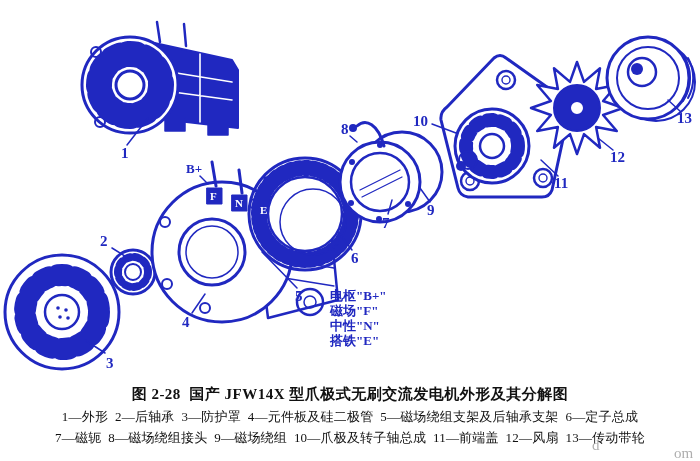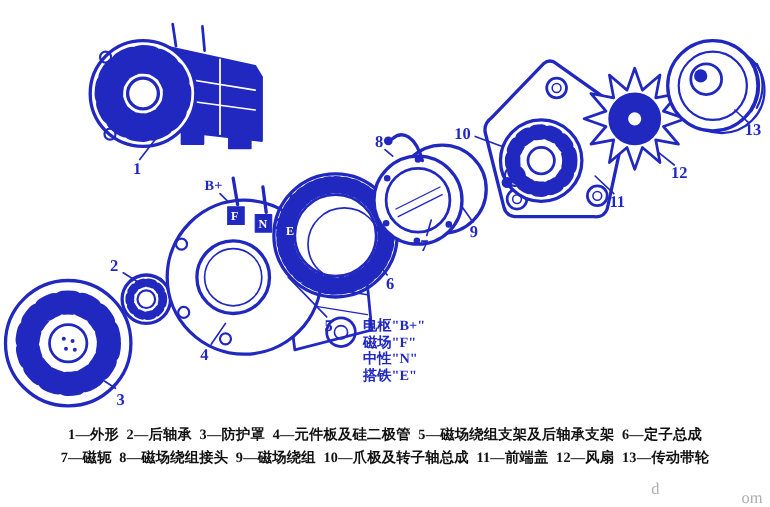"图 2-28 国产 JFW14X 型爪极式无刷交流发电机外形及其分解图" div.caption-line { html: none -> <div>图 2-28 国产 JFW14X 型爪极式无刷交流发电机外形及其分解图</div> }
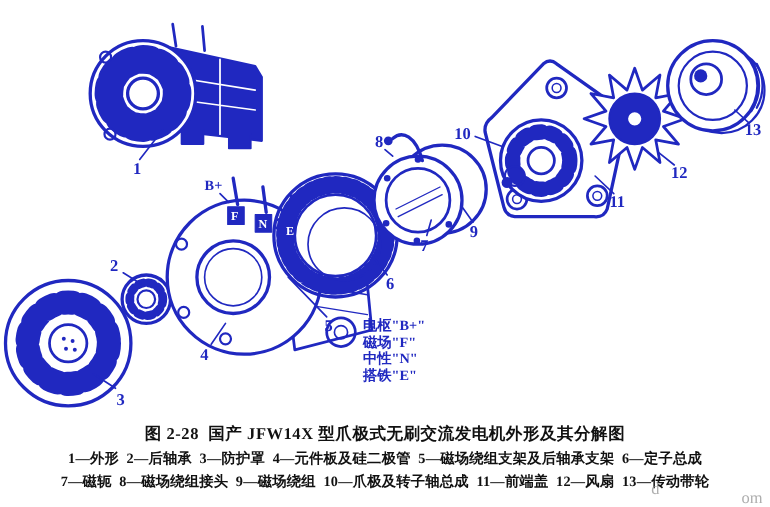"1—外形 2—后轴承 3—防护罩 4—元件板及硅二极管" .cap-legend { font-weight: 700 -> 400 }
